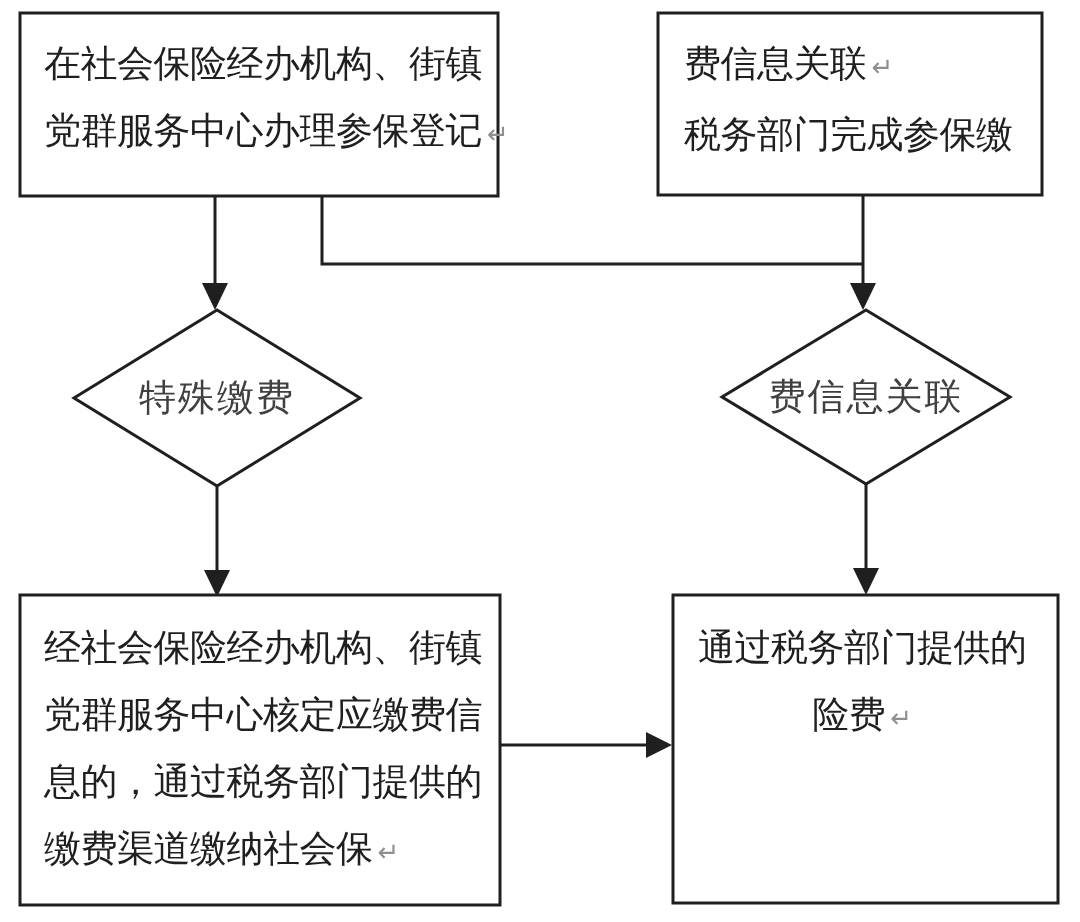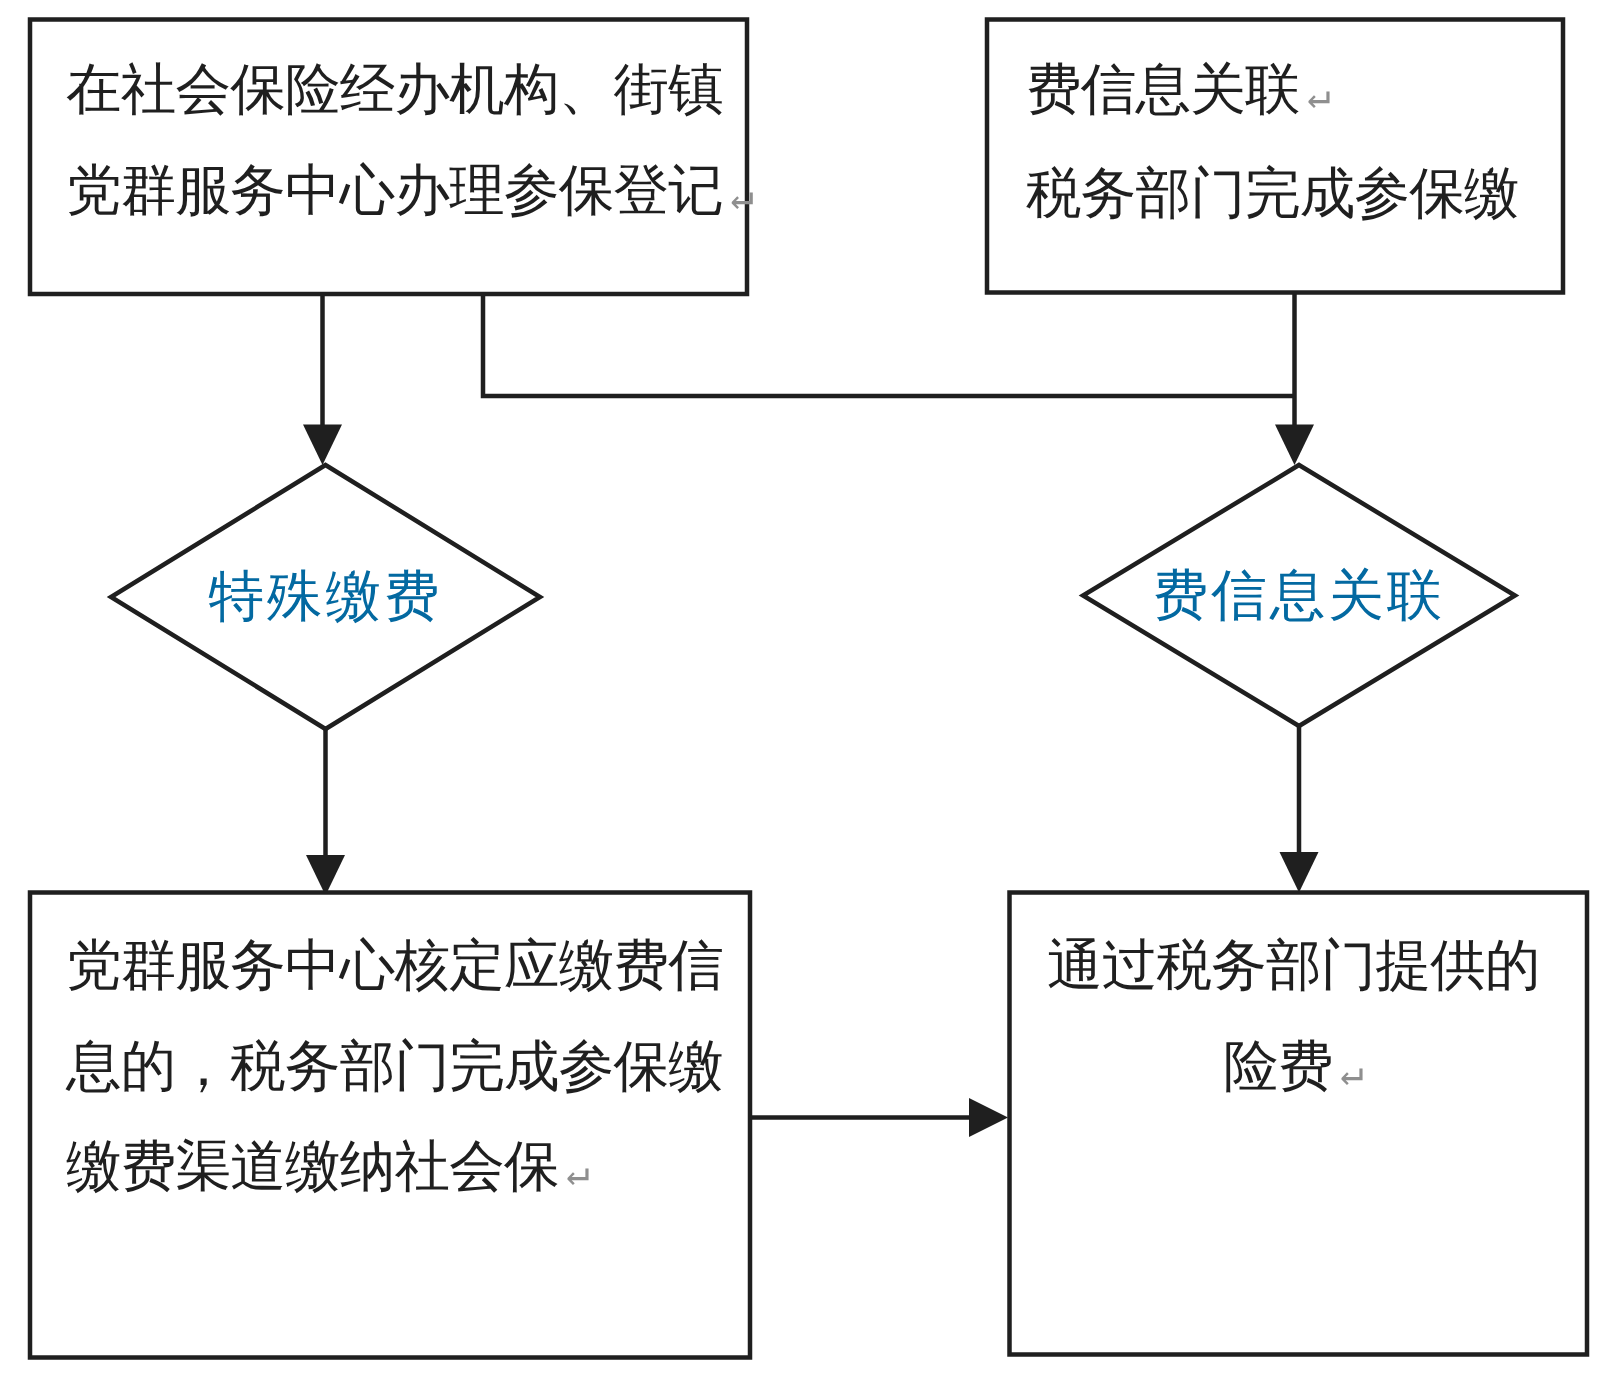"在社会保险经办机构、街镇" .stage { font-family: Liberation Mono, monospace -> Liberation Serif, serif }
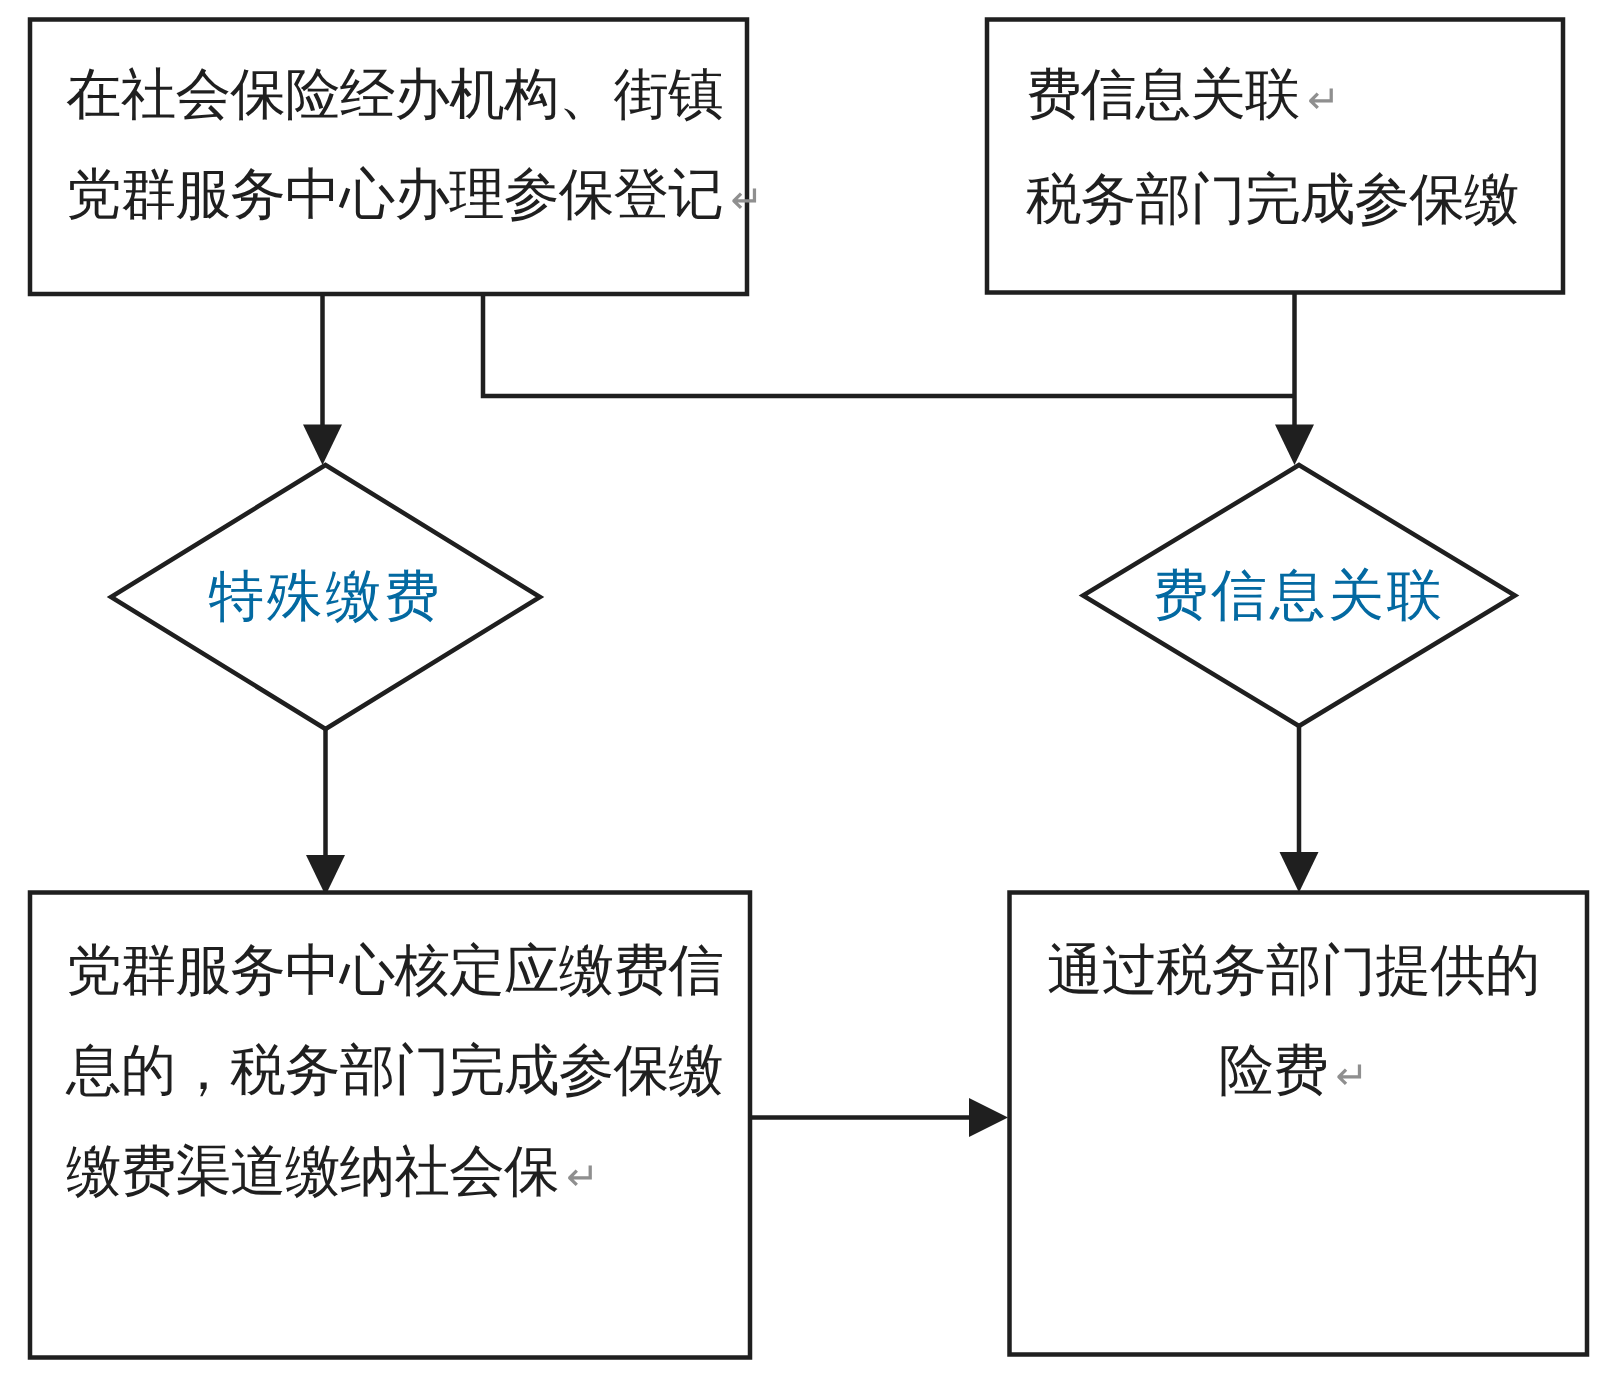"特殊缴费" .diamond-label { color: #0369a1 -> #404040 }
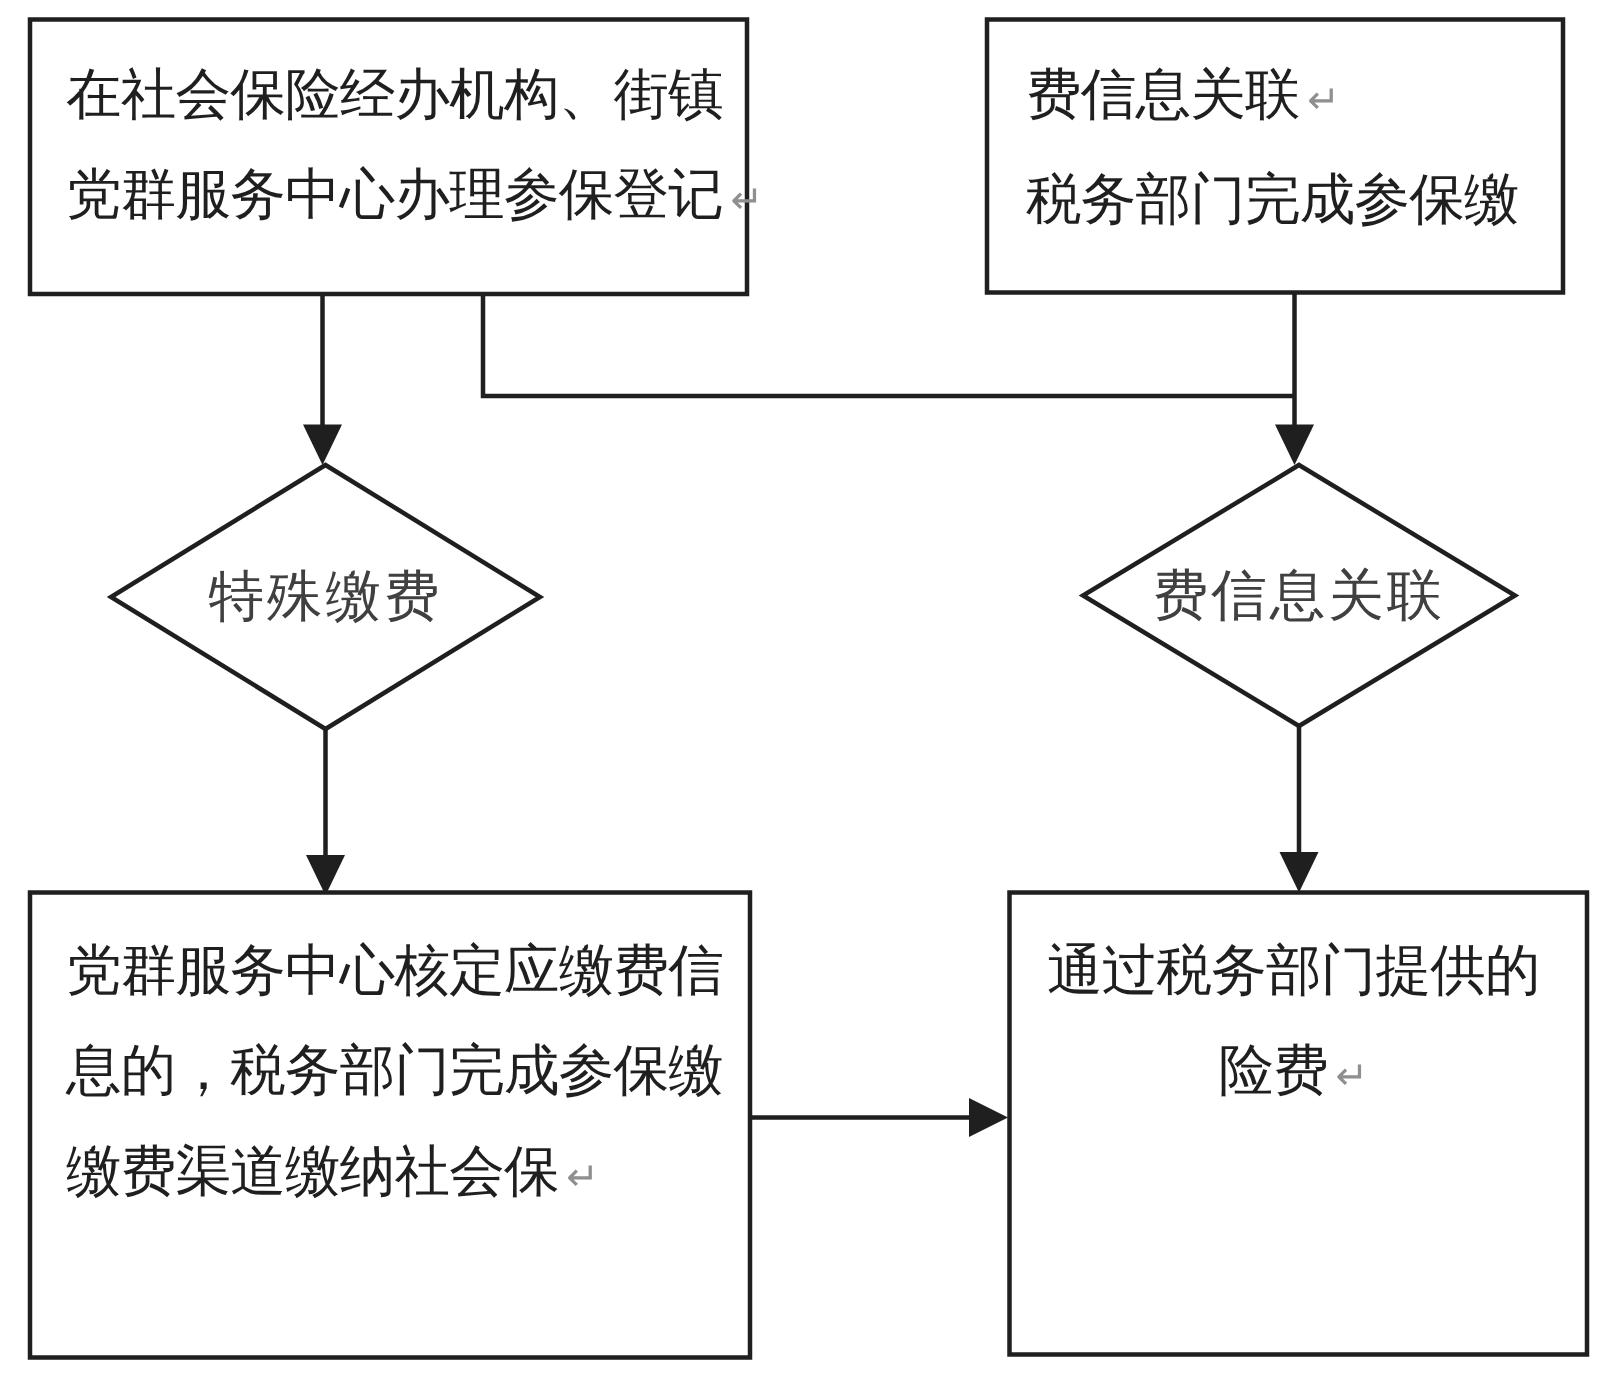"经社会保险经办机构、街镇" div.tline { html: none -> <div>经社会保险经办机构、街镇</div> }
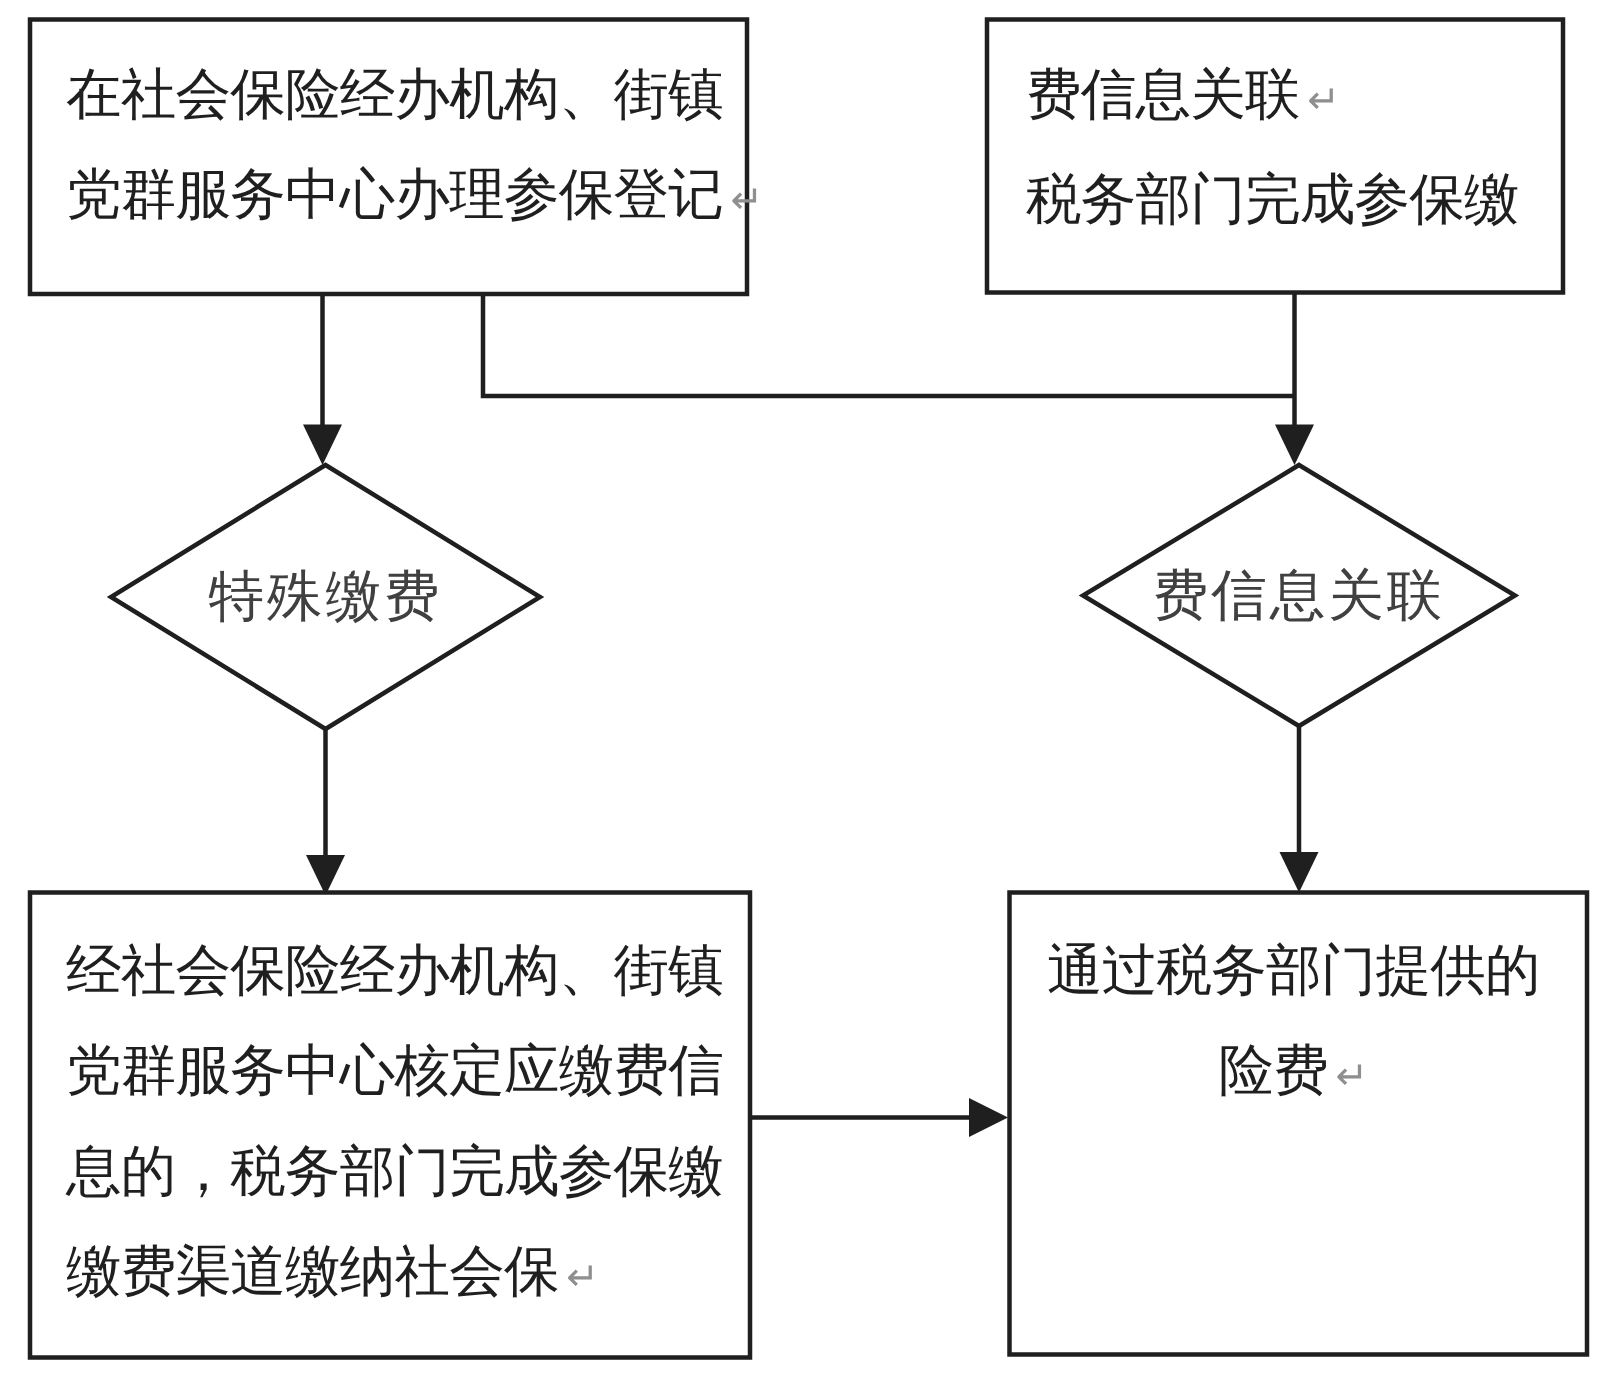"息的，税务部门完成参保缴" div.tline { text: 税务部门完成参保缴 -> 通过税务部门提供的 }
